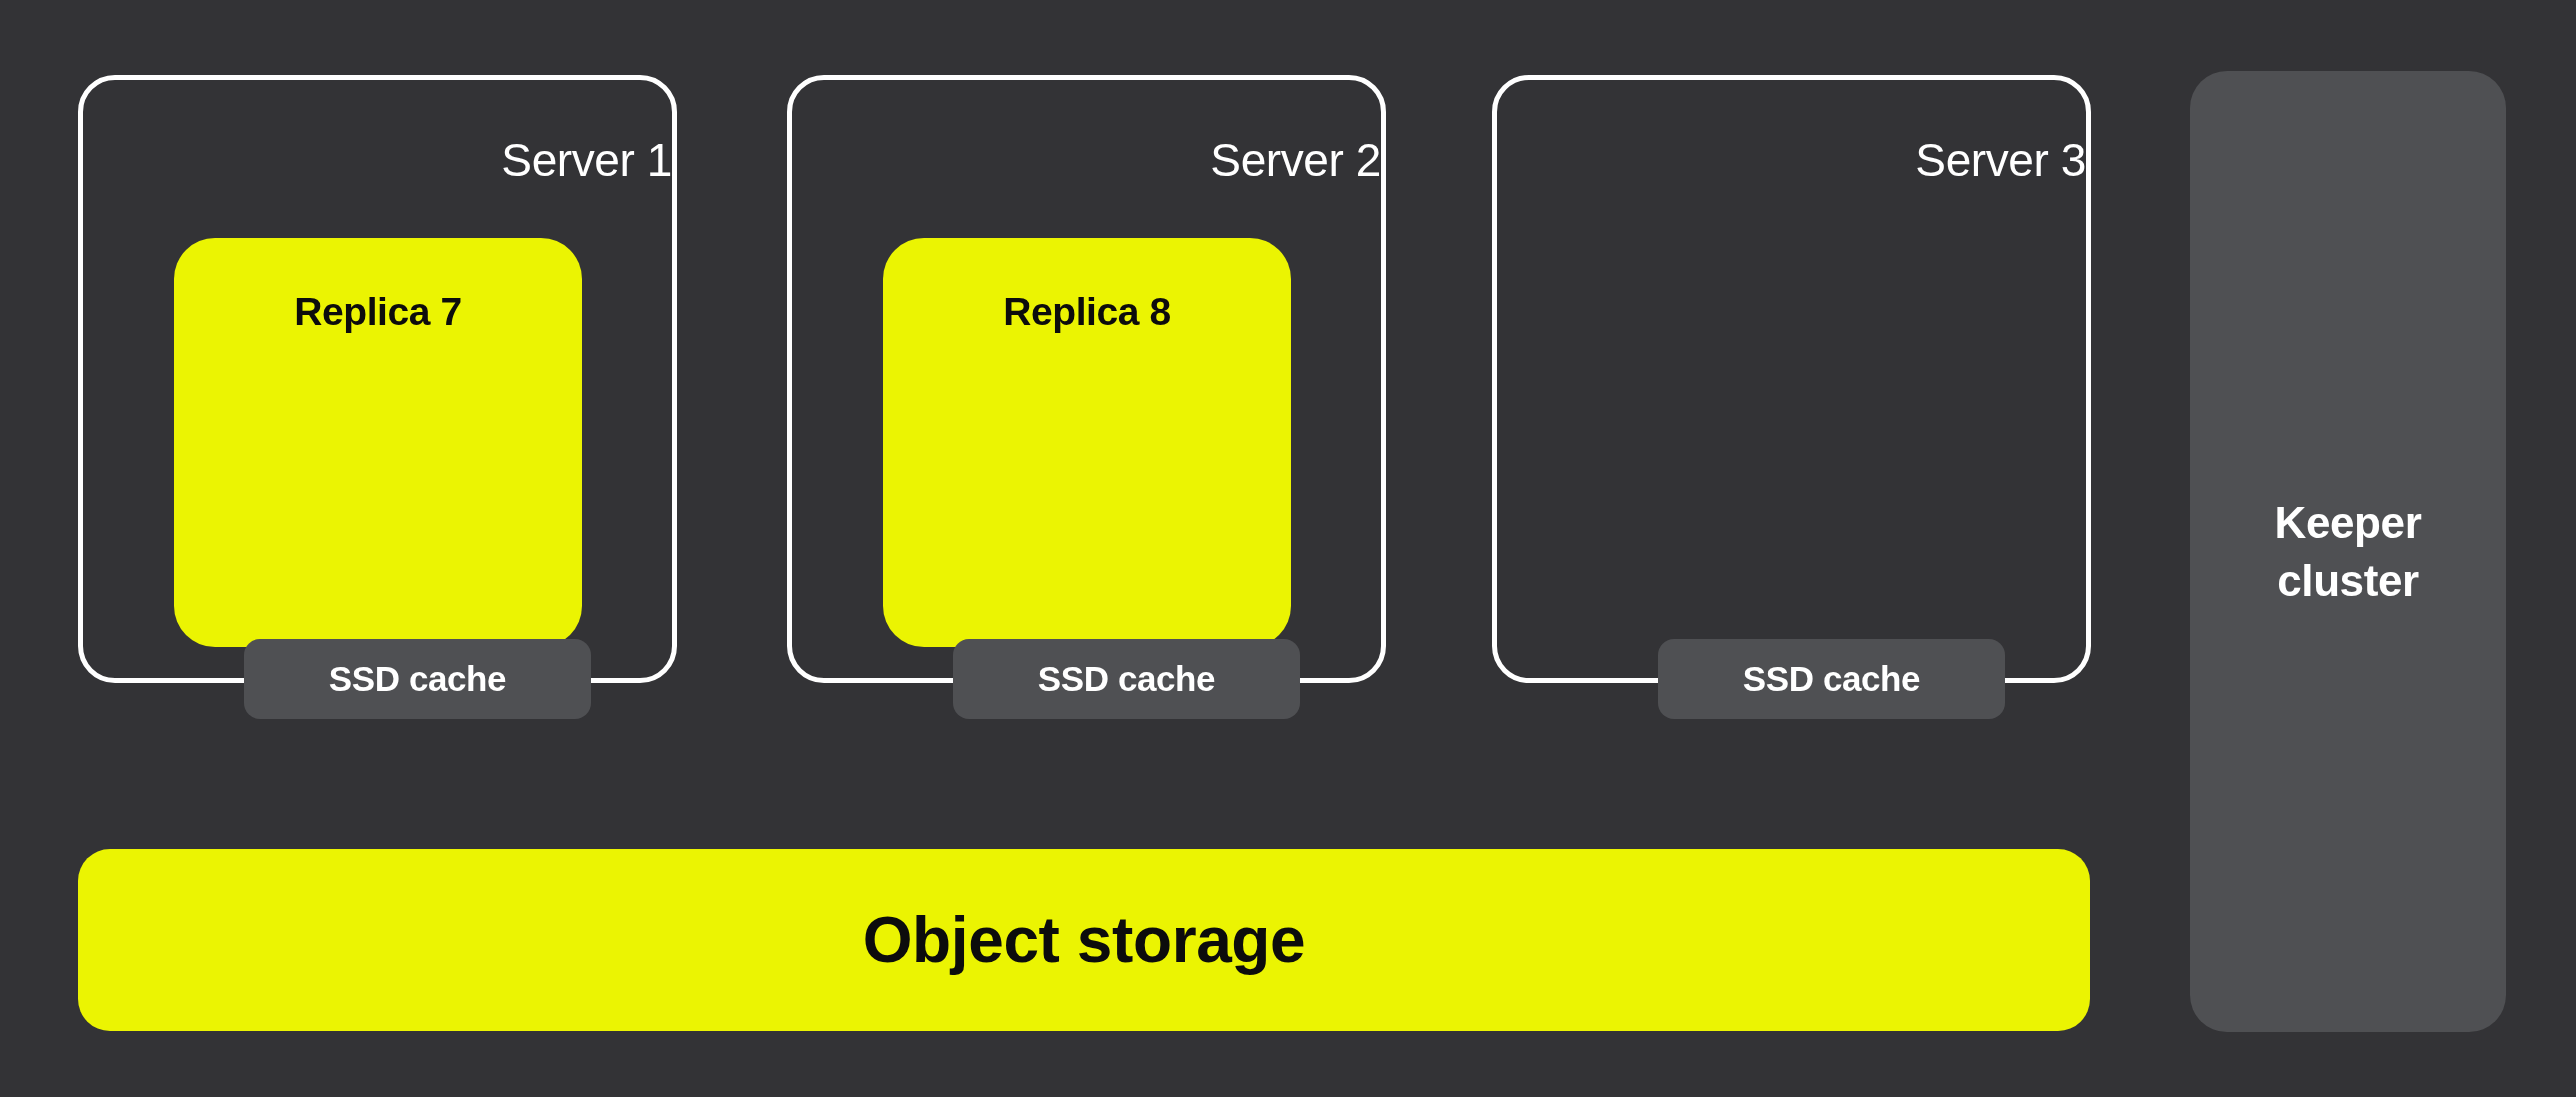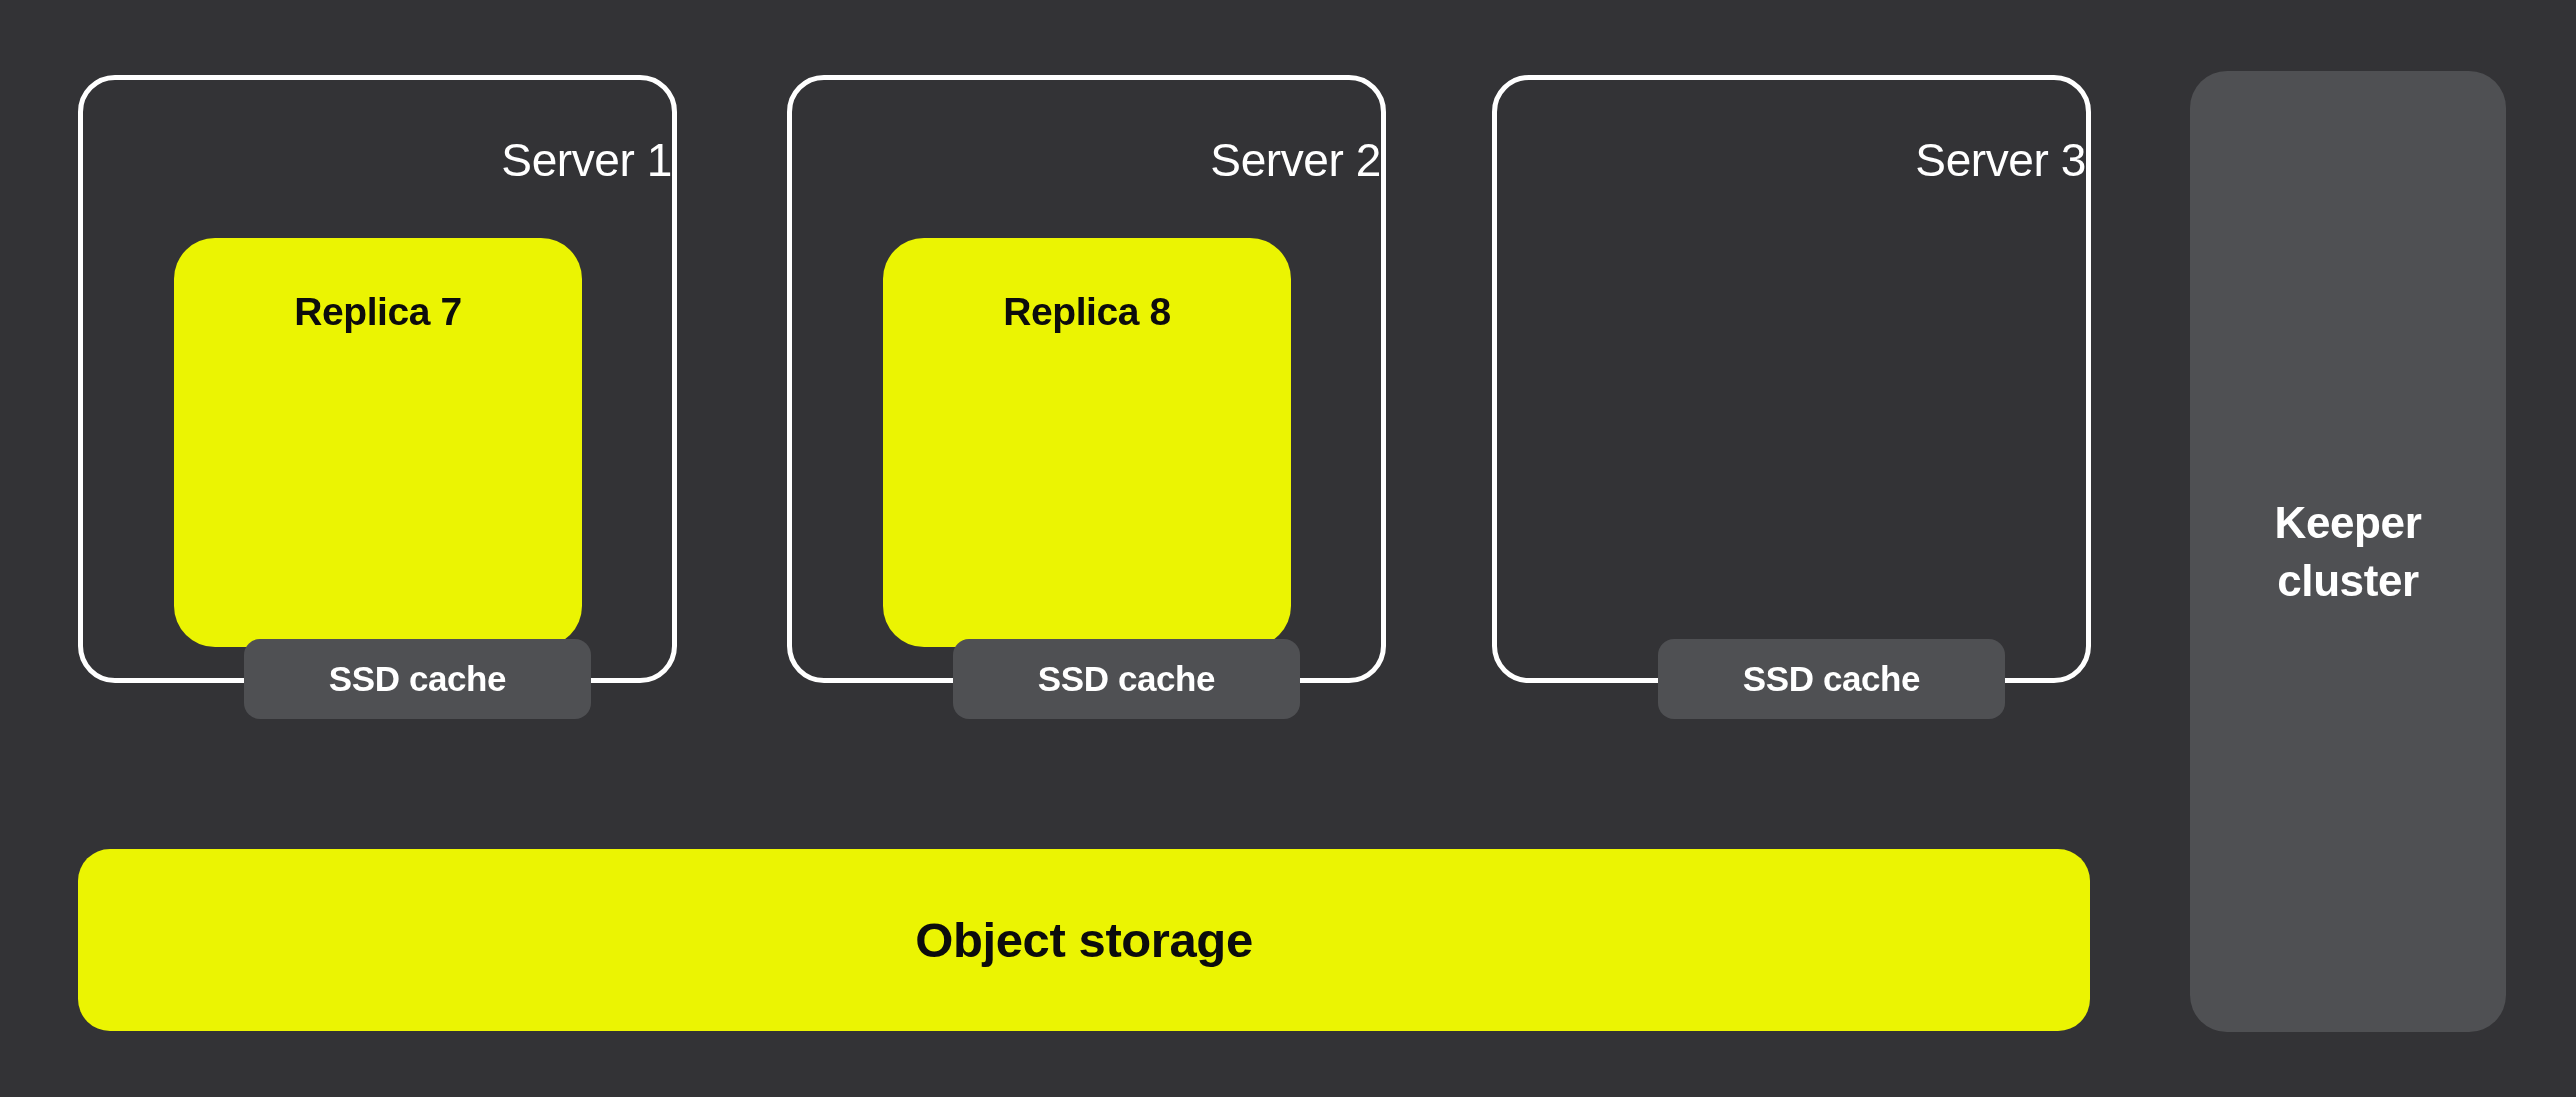"Object storage" .object-storage-label { font-size: 49px -> 64px }
